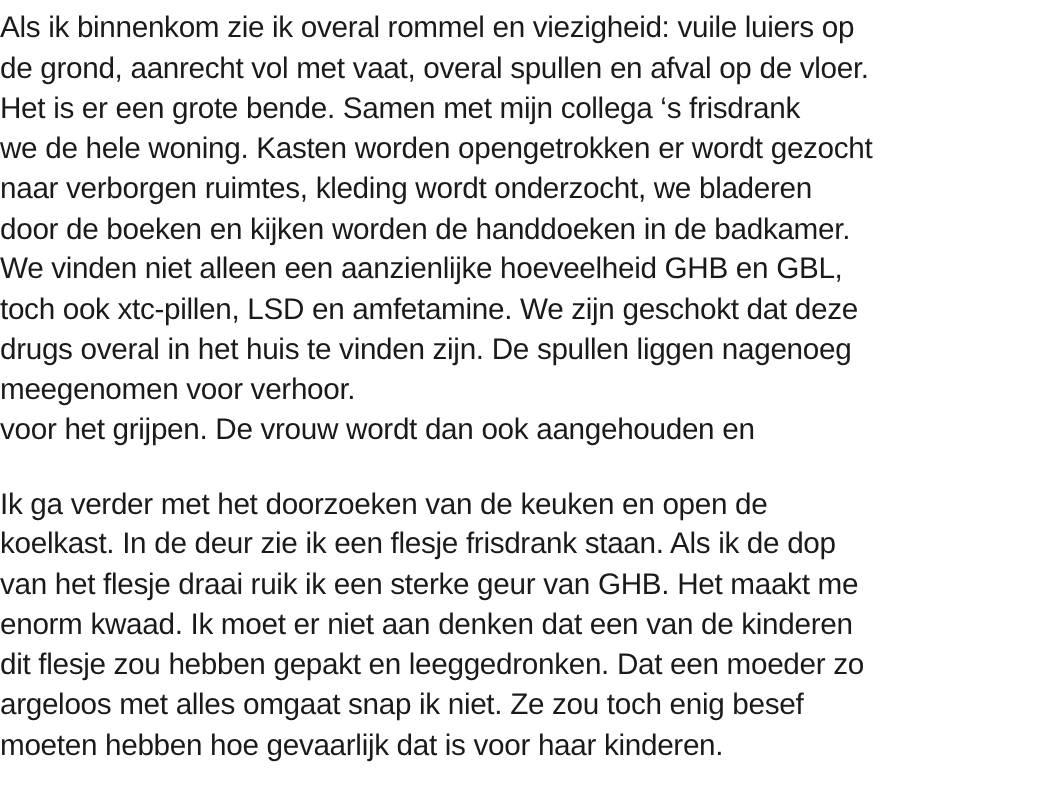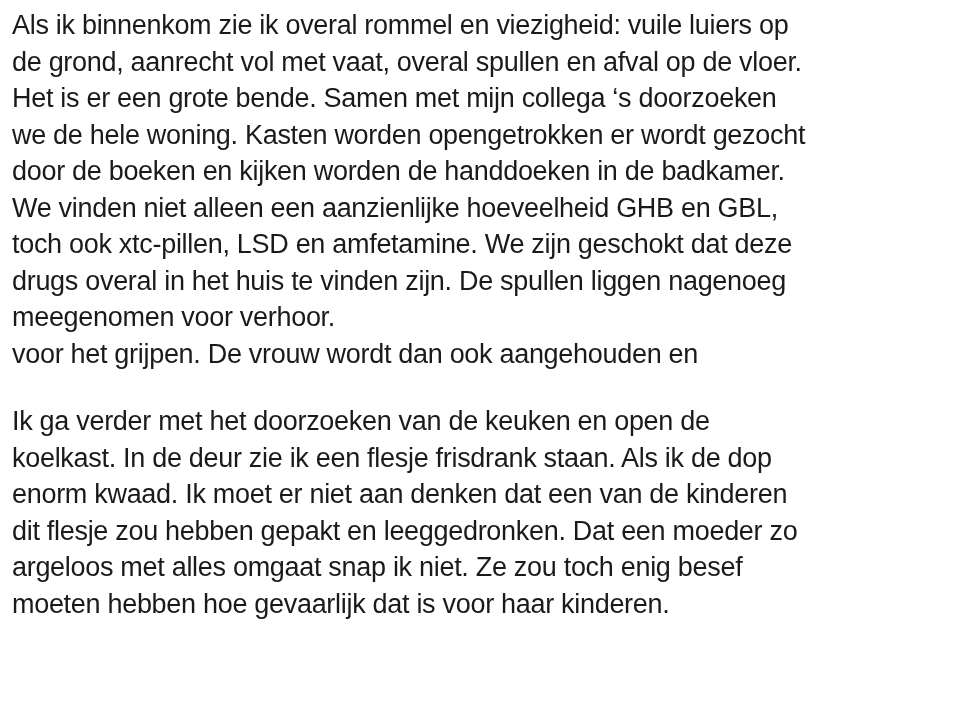"Als ik binnenkom zie ik" .document-body { padding: 7px 10px 0 12px -> 7px 10px 0 0 }
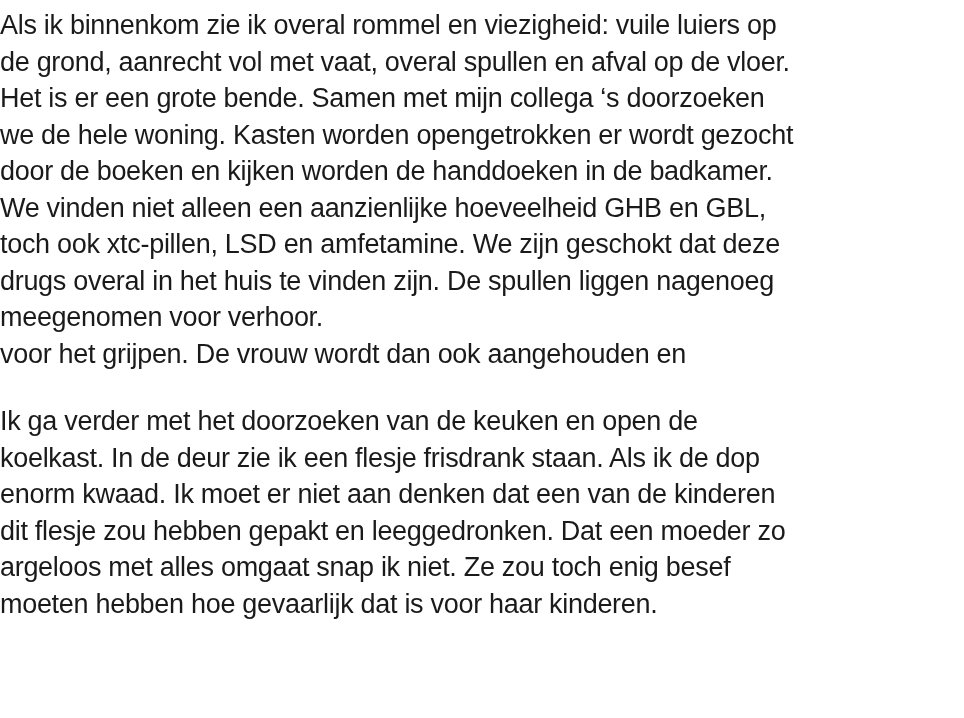"Het is er een grote" span.text-line { text: doorzoeken -> frisdrank }
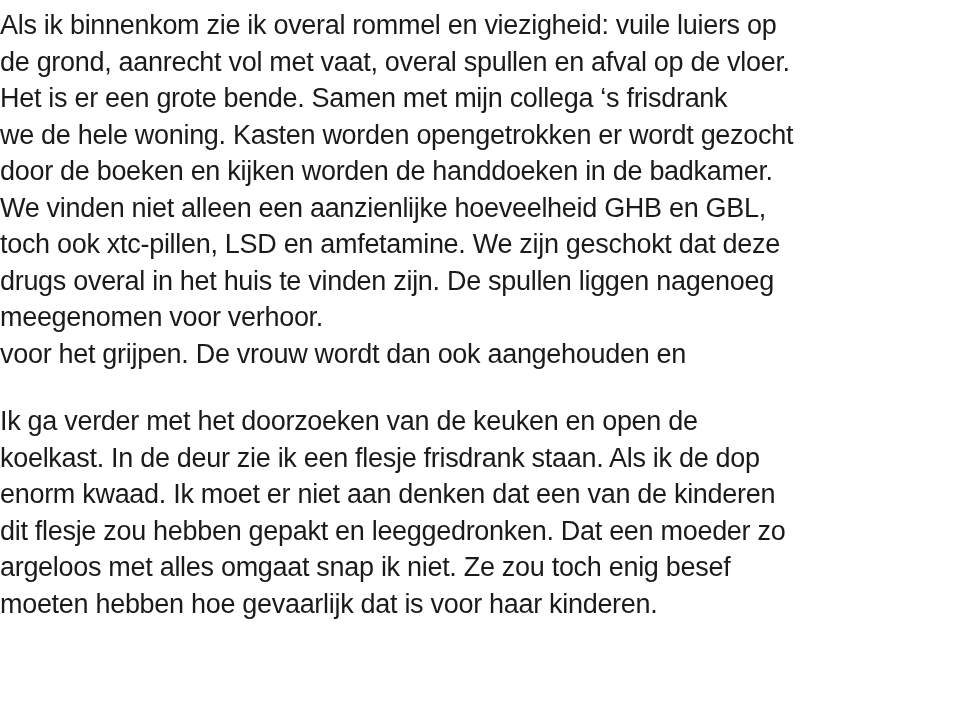"naar verborgen ruimtes, kleding wordt" span.text-line { html: none -> <span>naar verborgen ruimtes, kleding wordt onderzocht, we bladeren</span> }
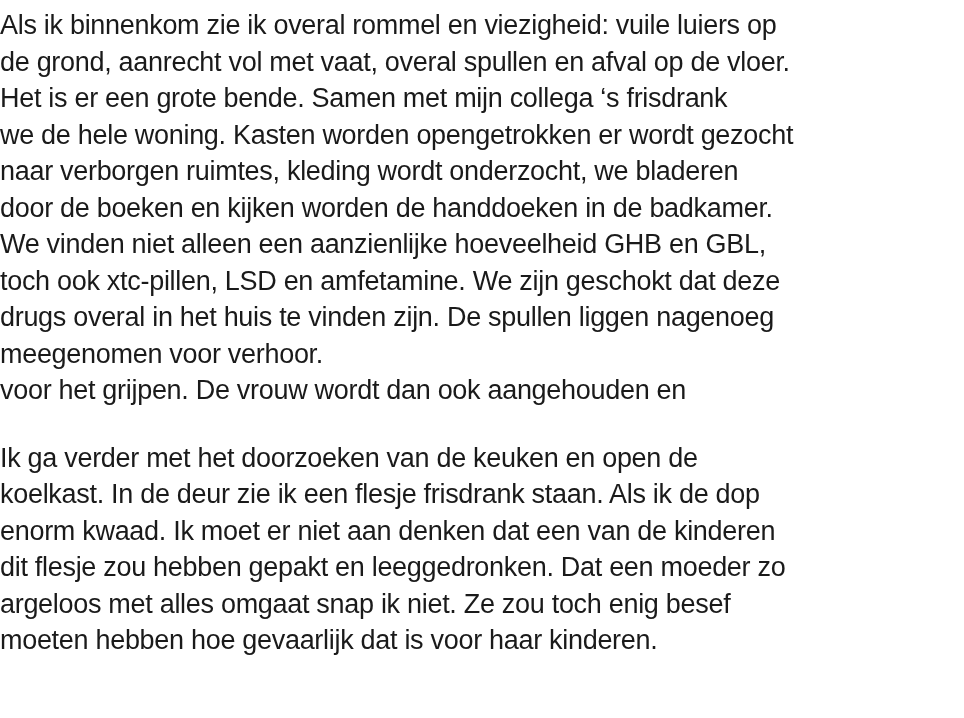"van het flesje draai ruik" span.text-line { html: none -> <span>van het flesje draai ruik ik een sterke geur van GHB. Het maakt me</span> }
